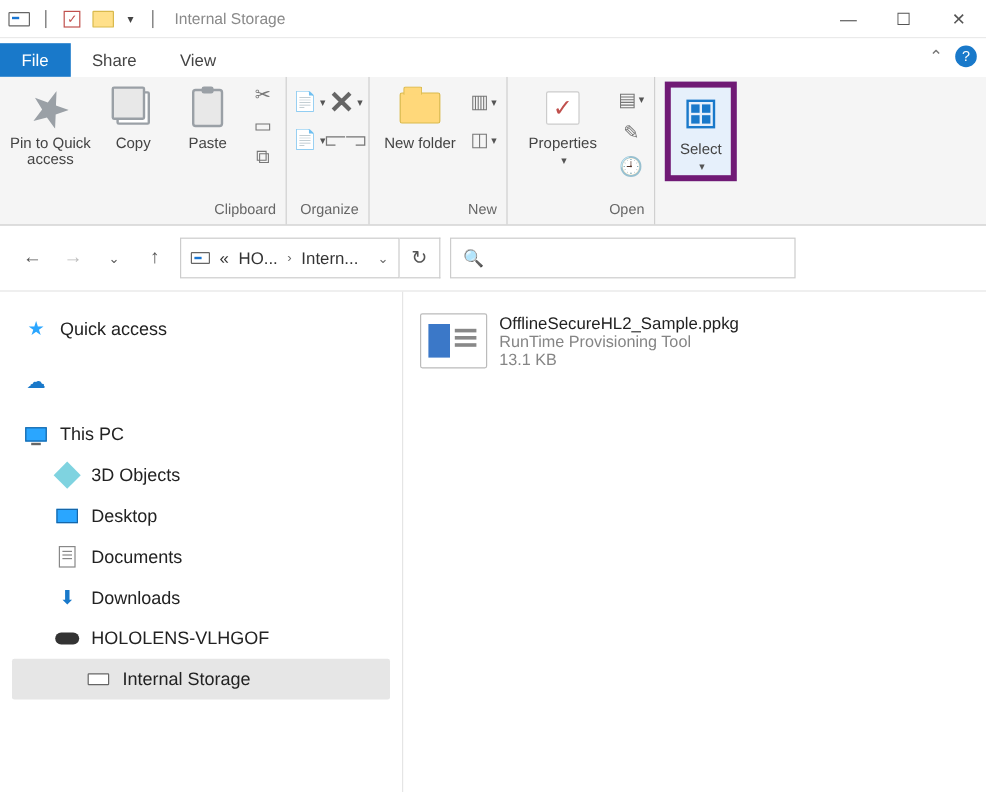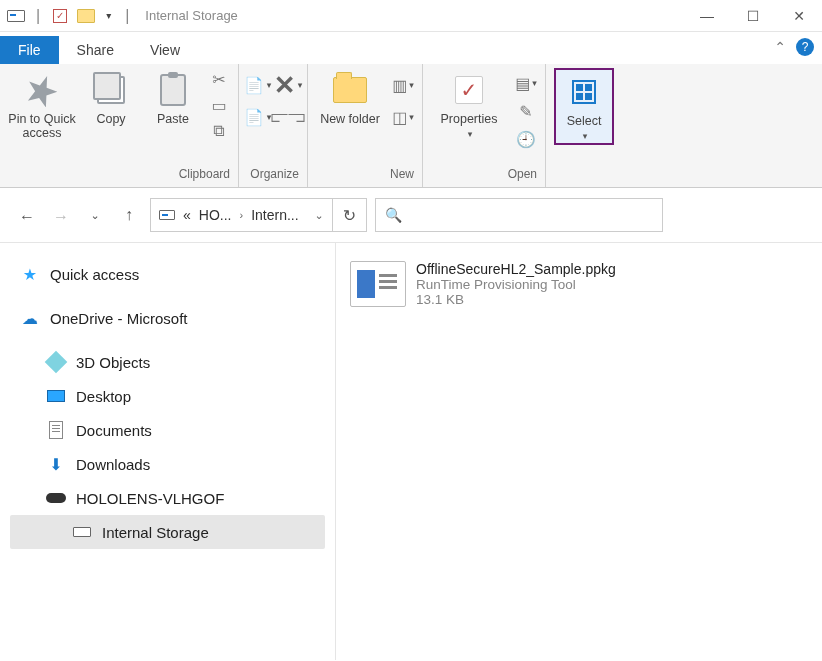"Select" .rbtn-big.sel { border: 2px solid #701a75 -> 5px solid #701a75 }
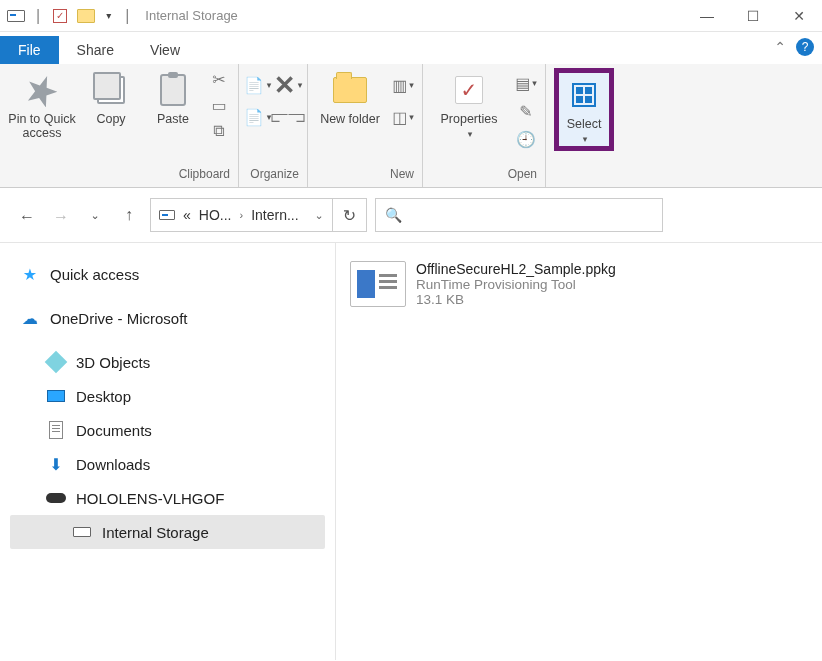"OneDrive - Microsoft" span { html: <span>OneDrive - Microsoft</span> -> none }
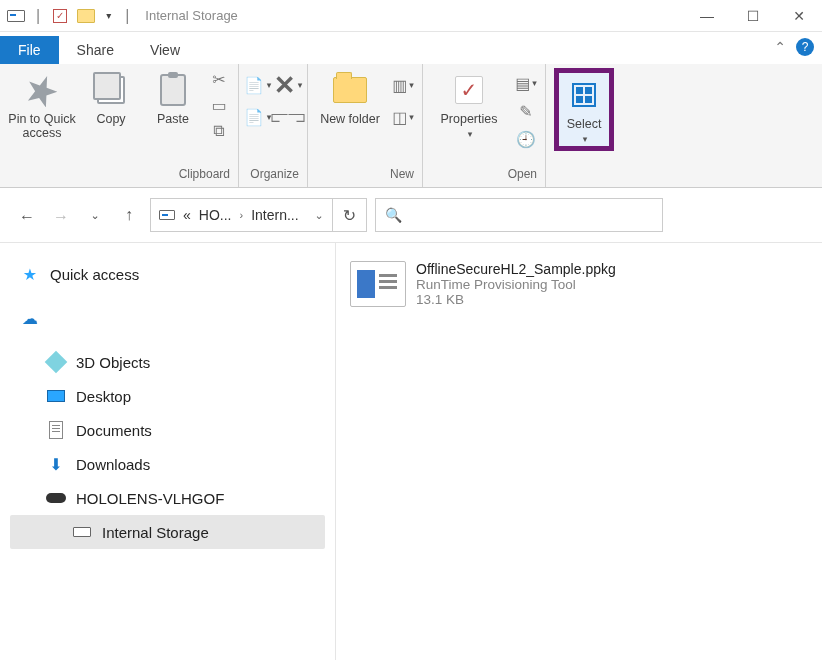"This PC" div.navitem { html: none -> <div> <span> <span></span> </span> <span>This PC</span> </div> }
